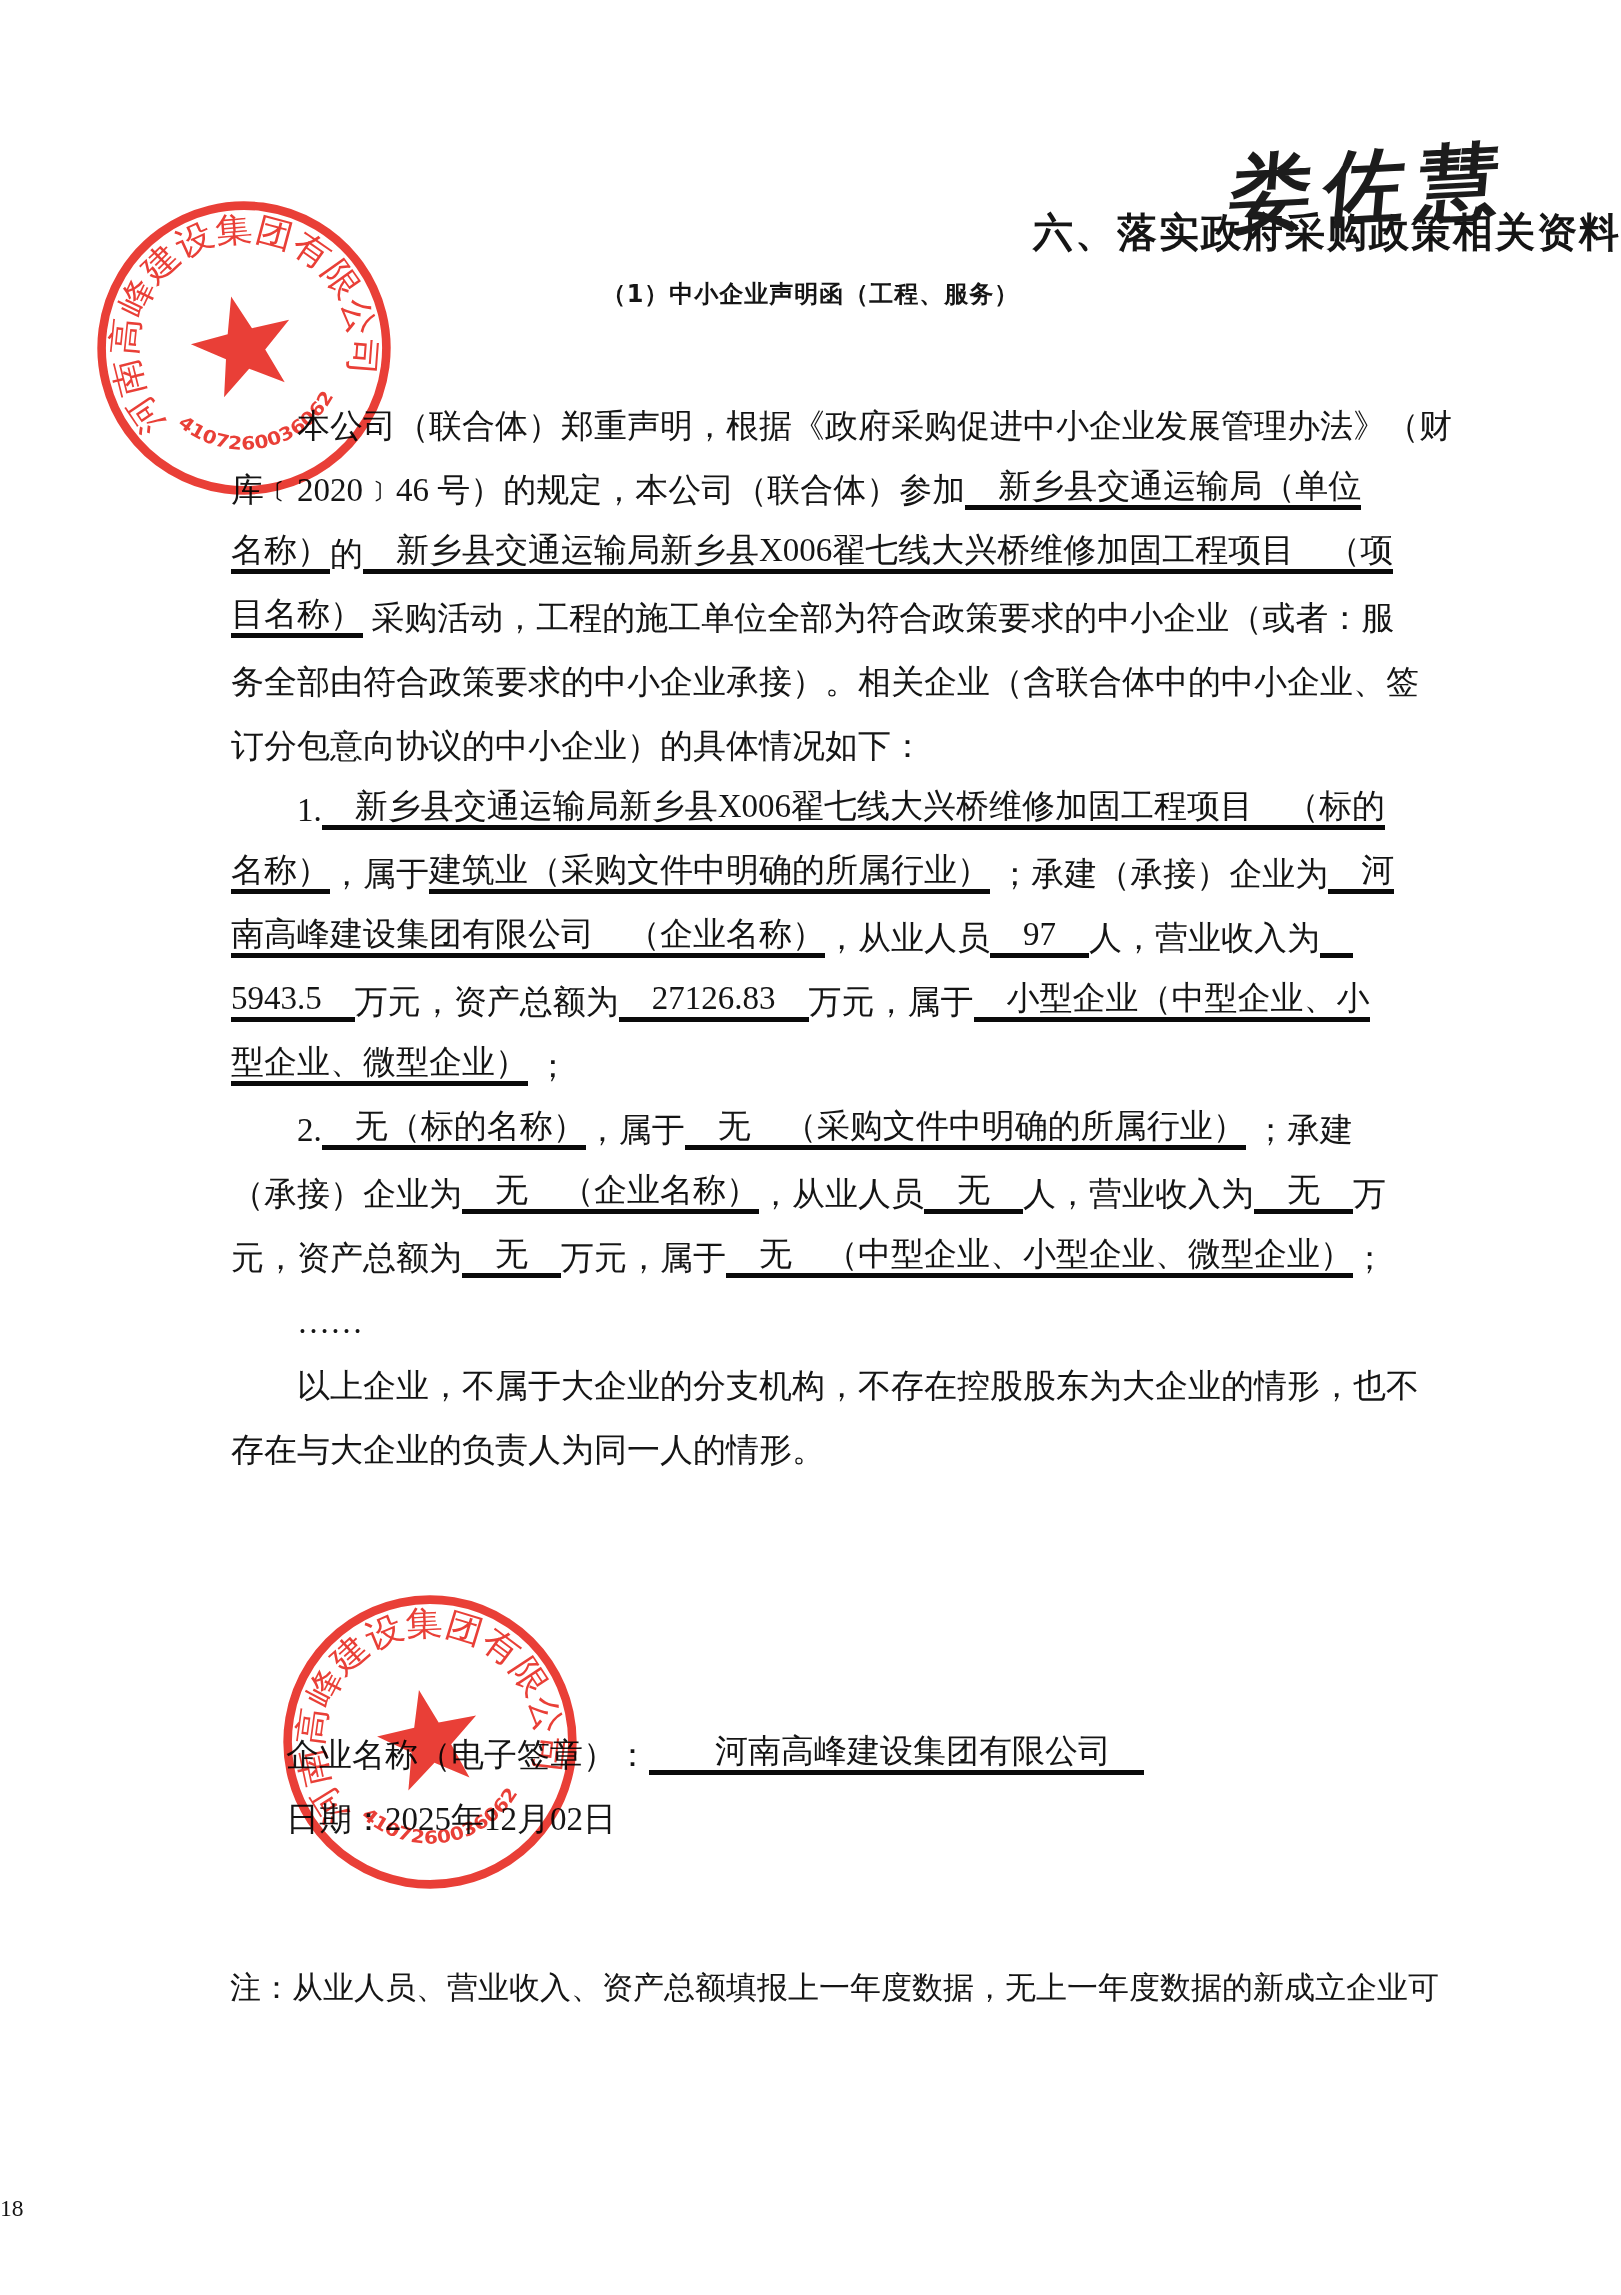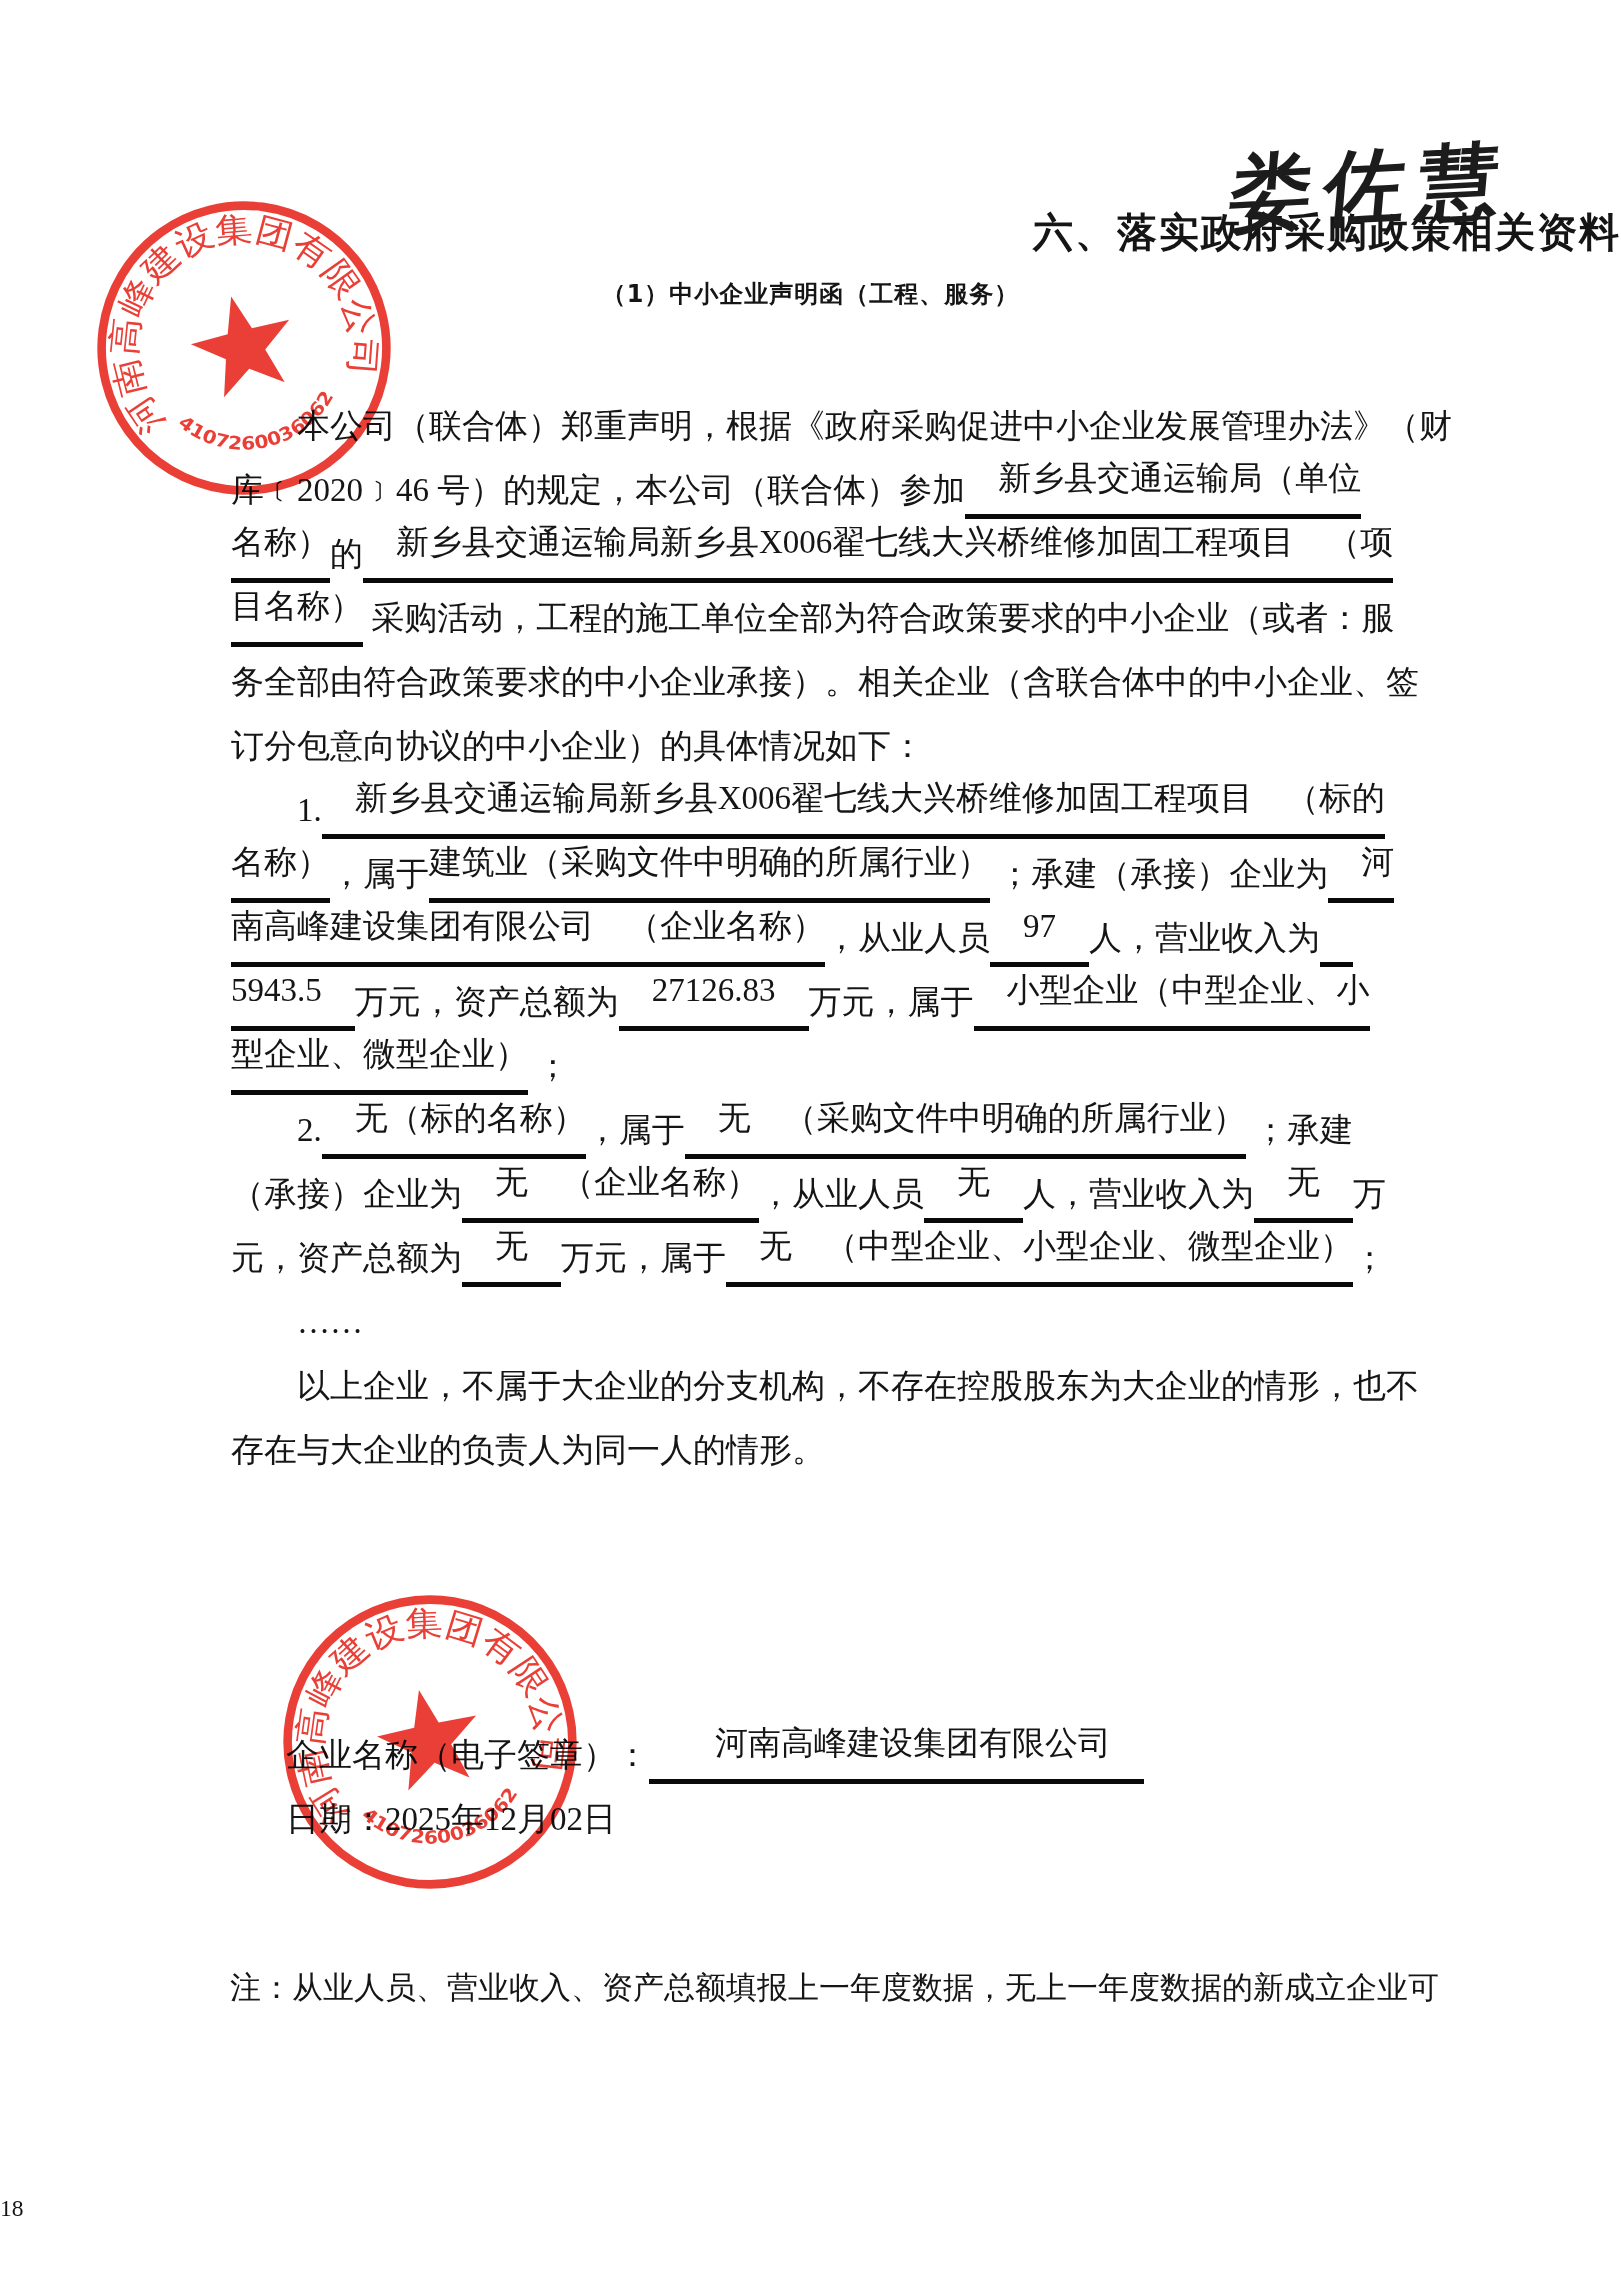"新乡县交通运输局（单位" .u { padding-bottom: 19px -> 2px }
